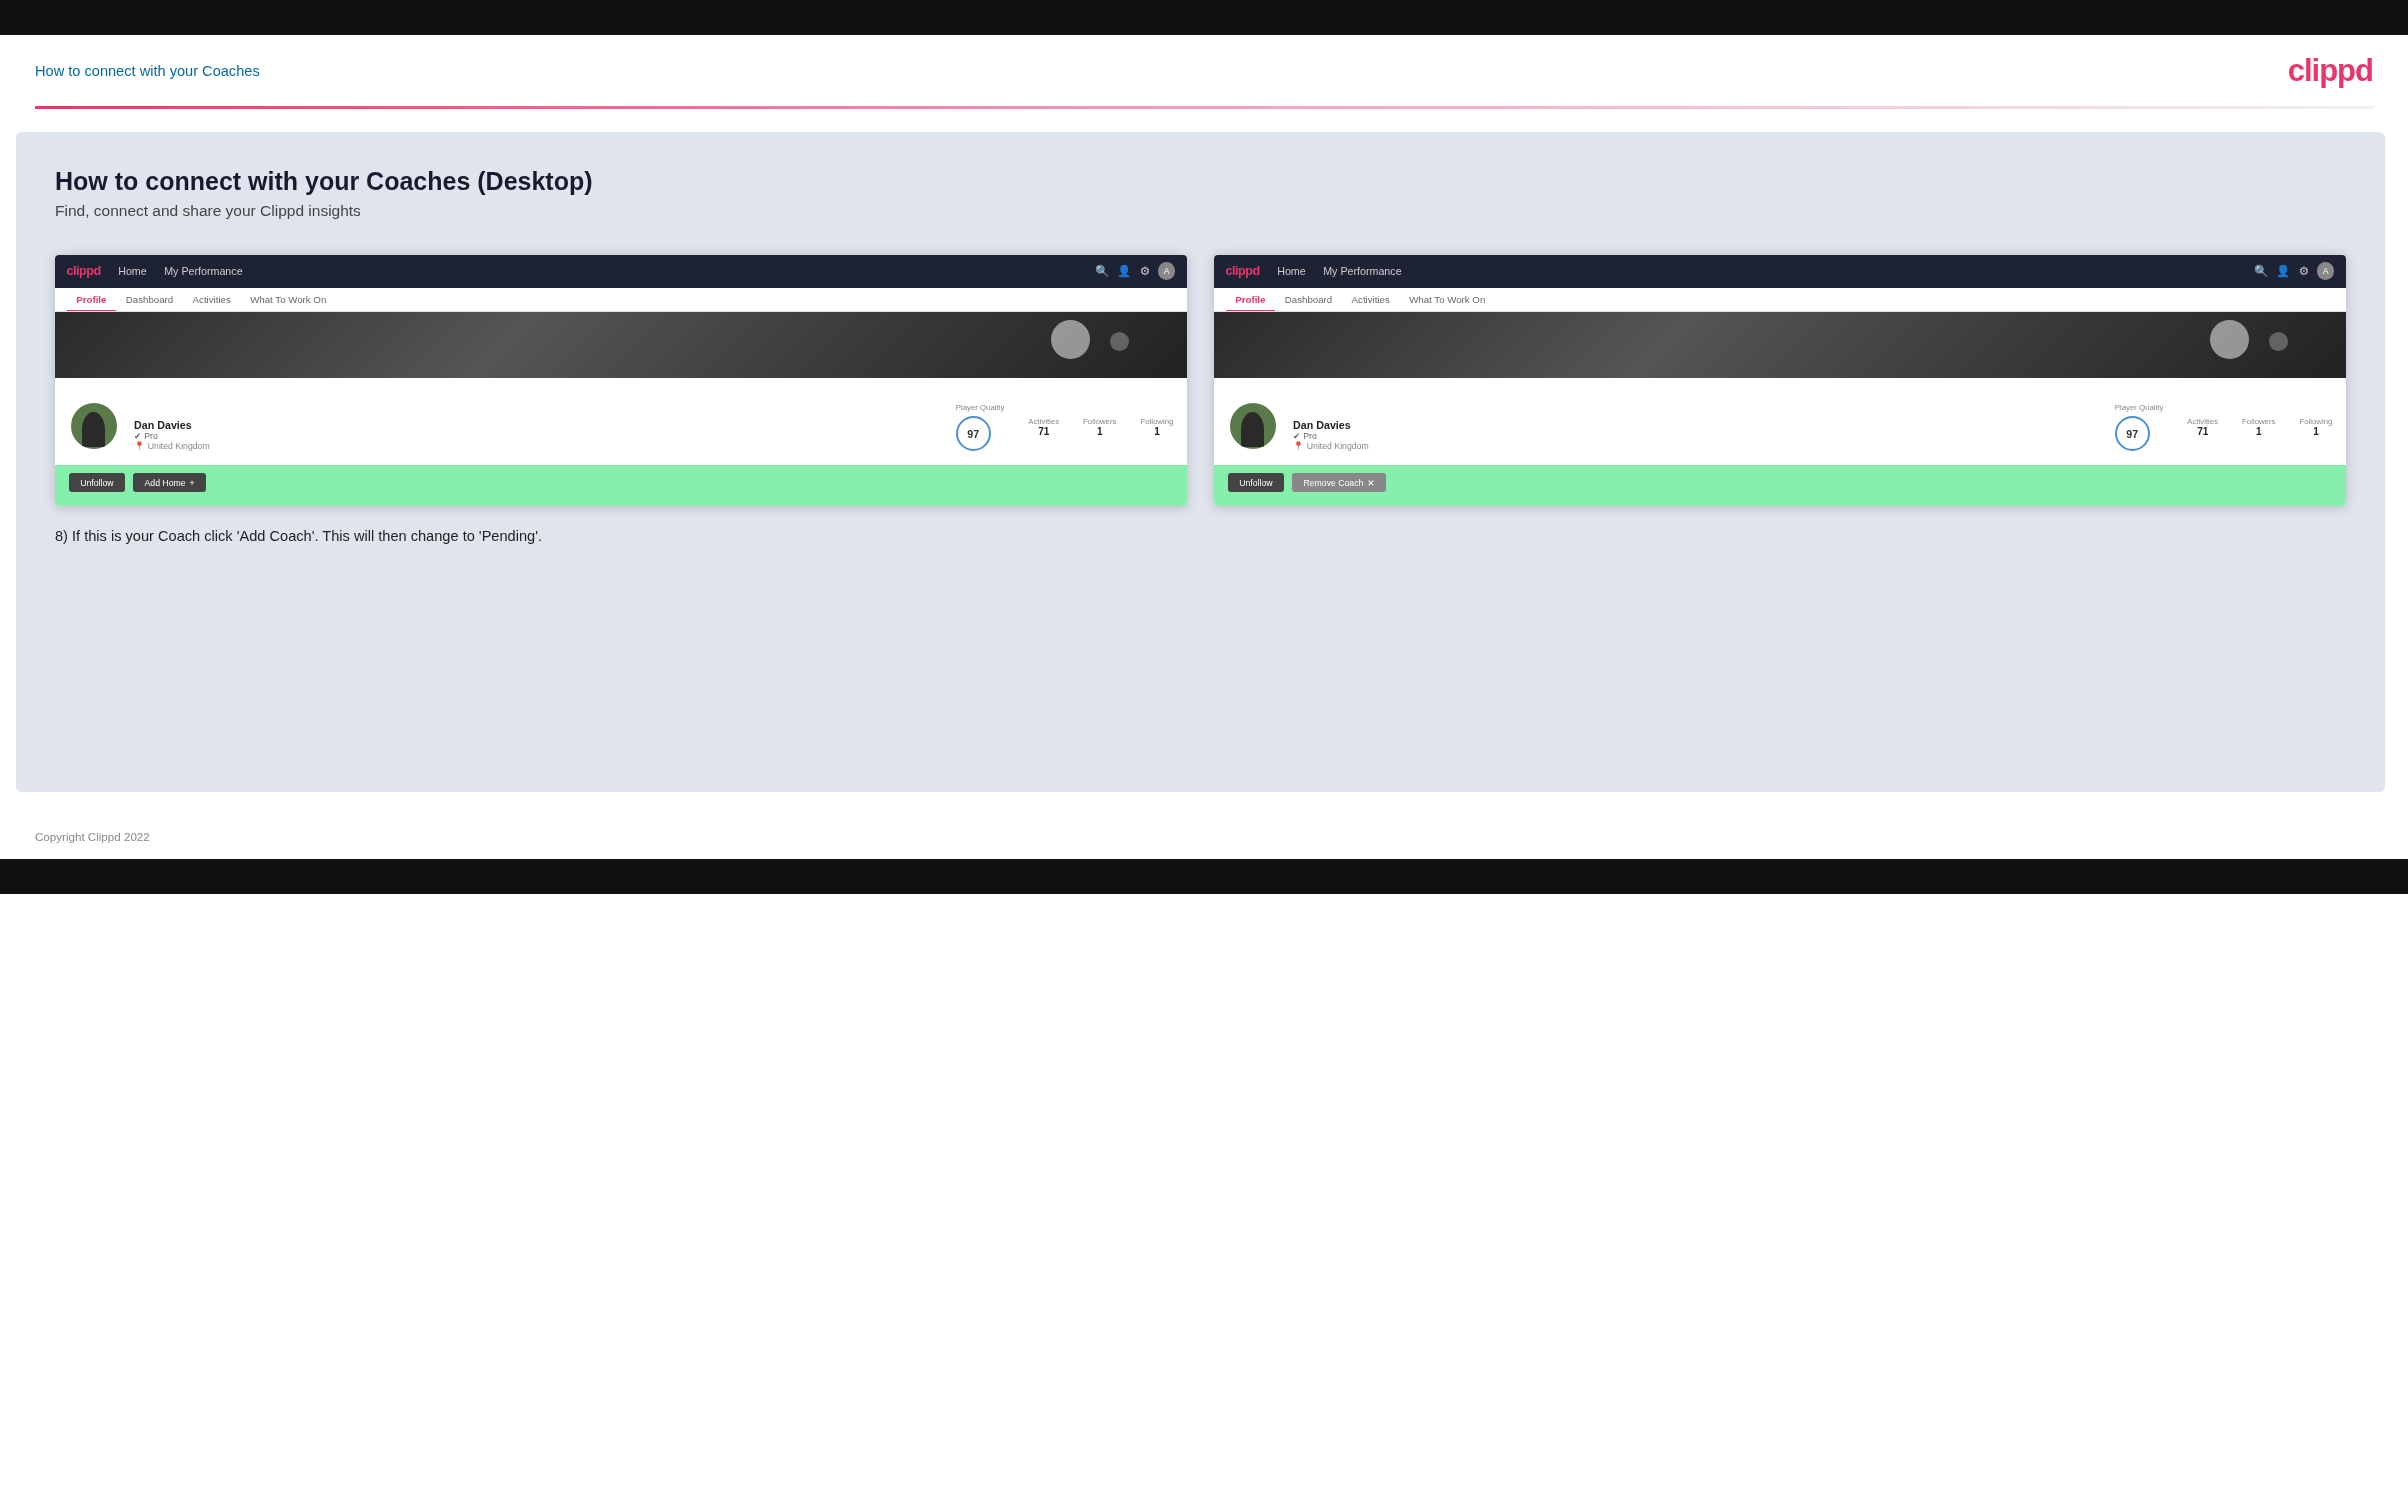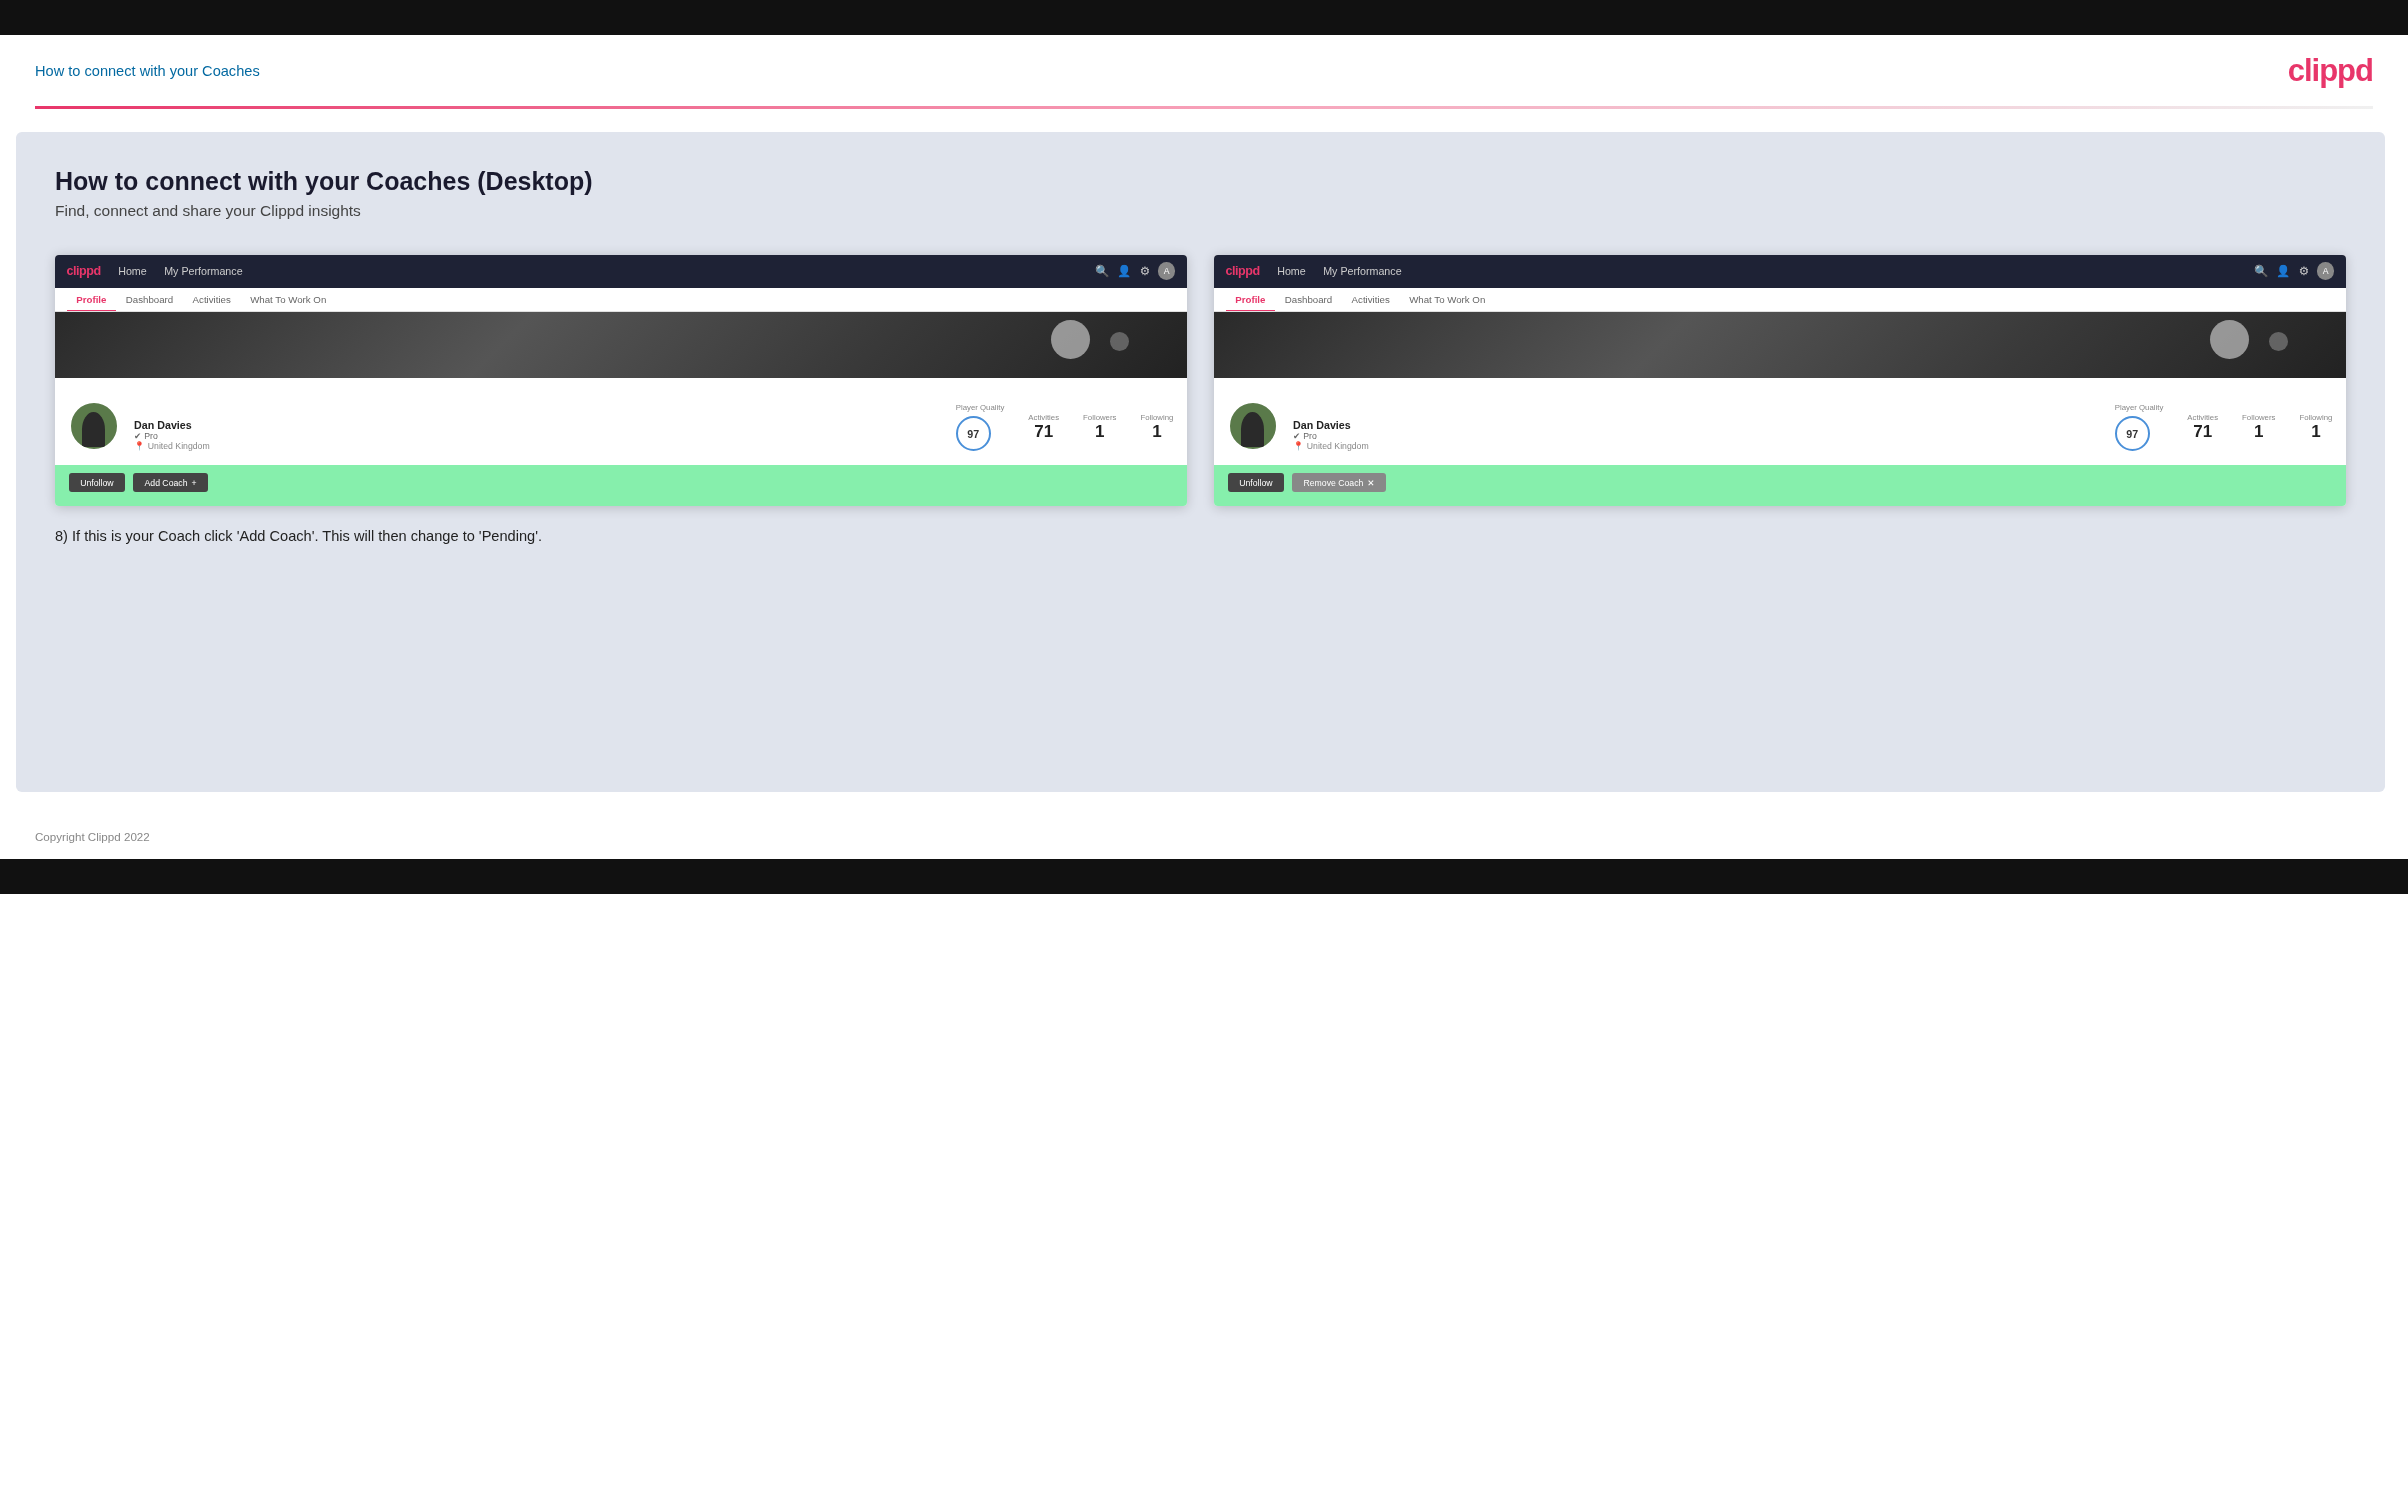"71" .app-stat-value { font-size: 17px -> 10px }
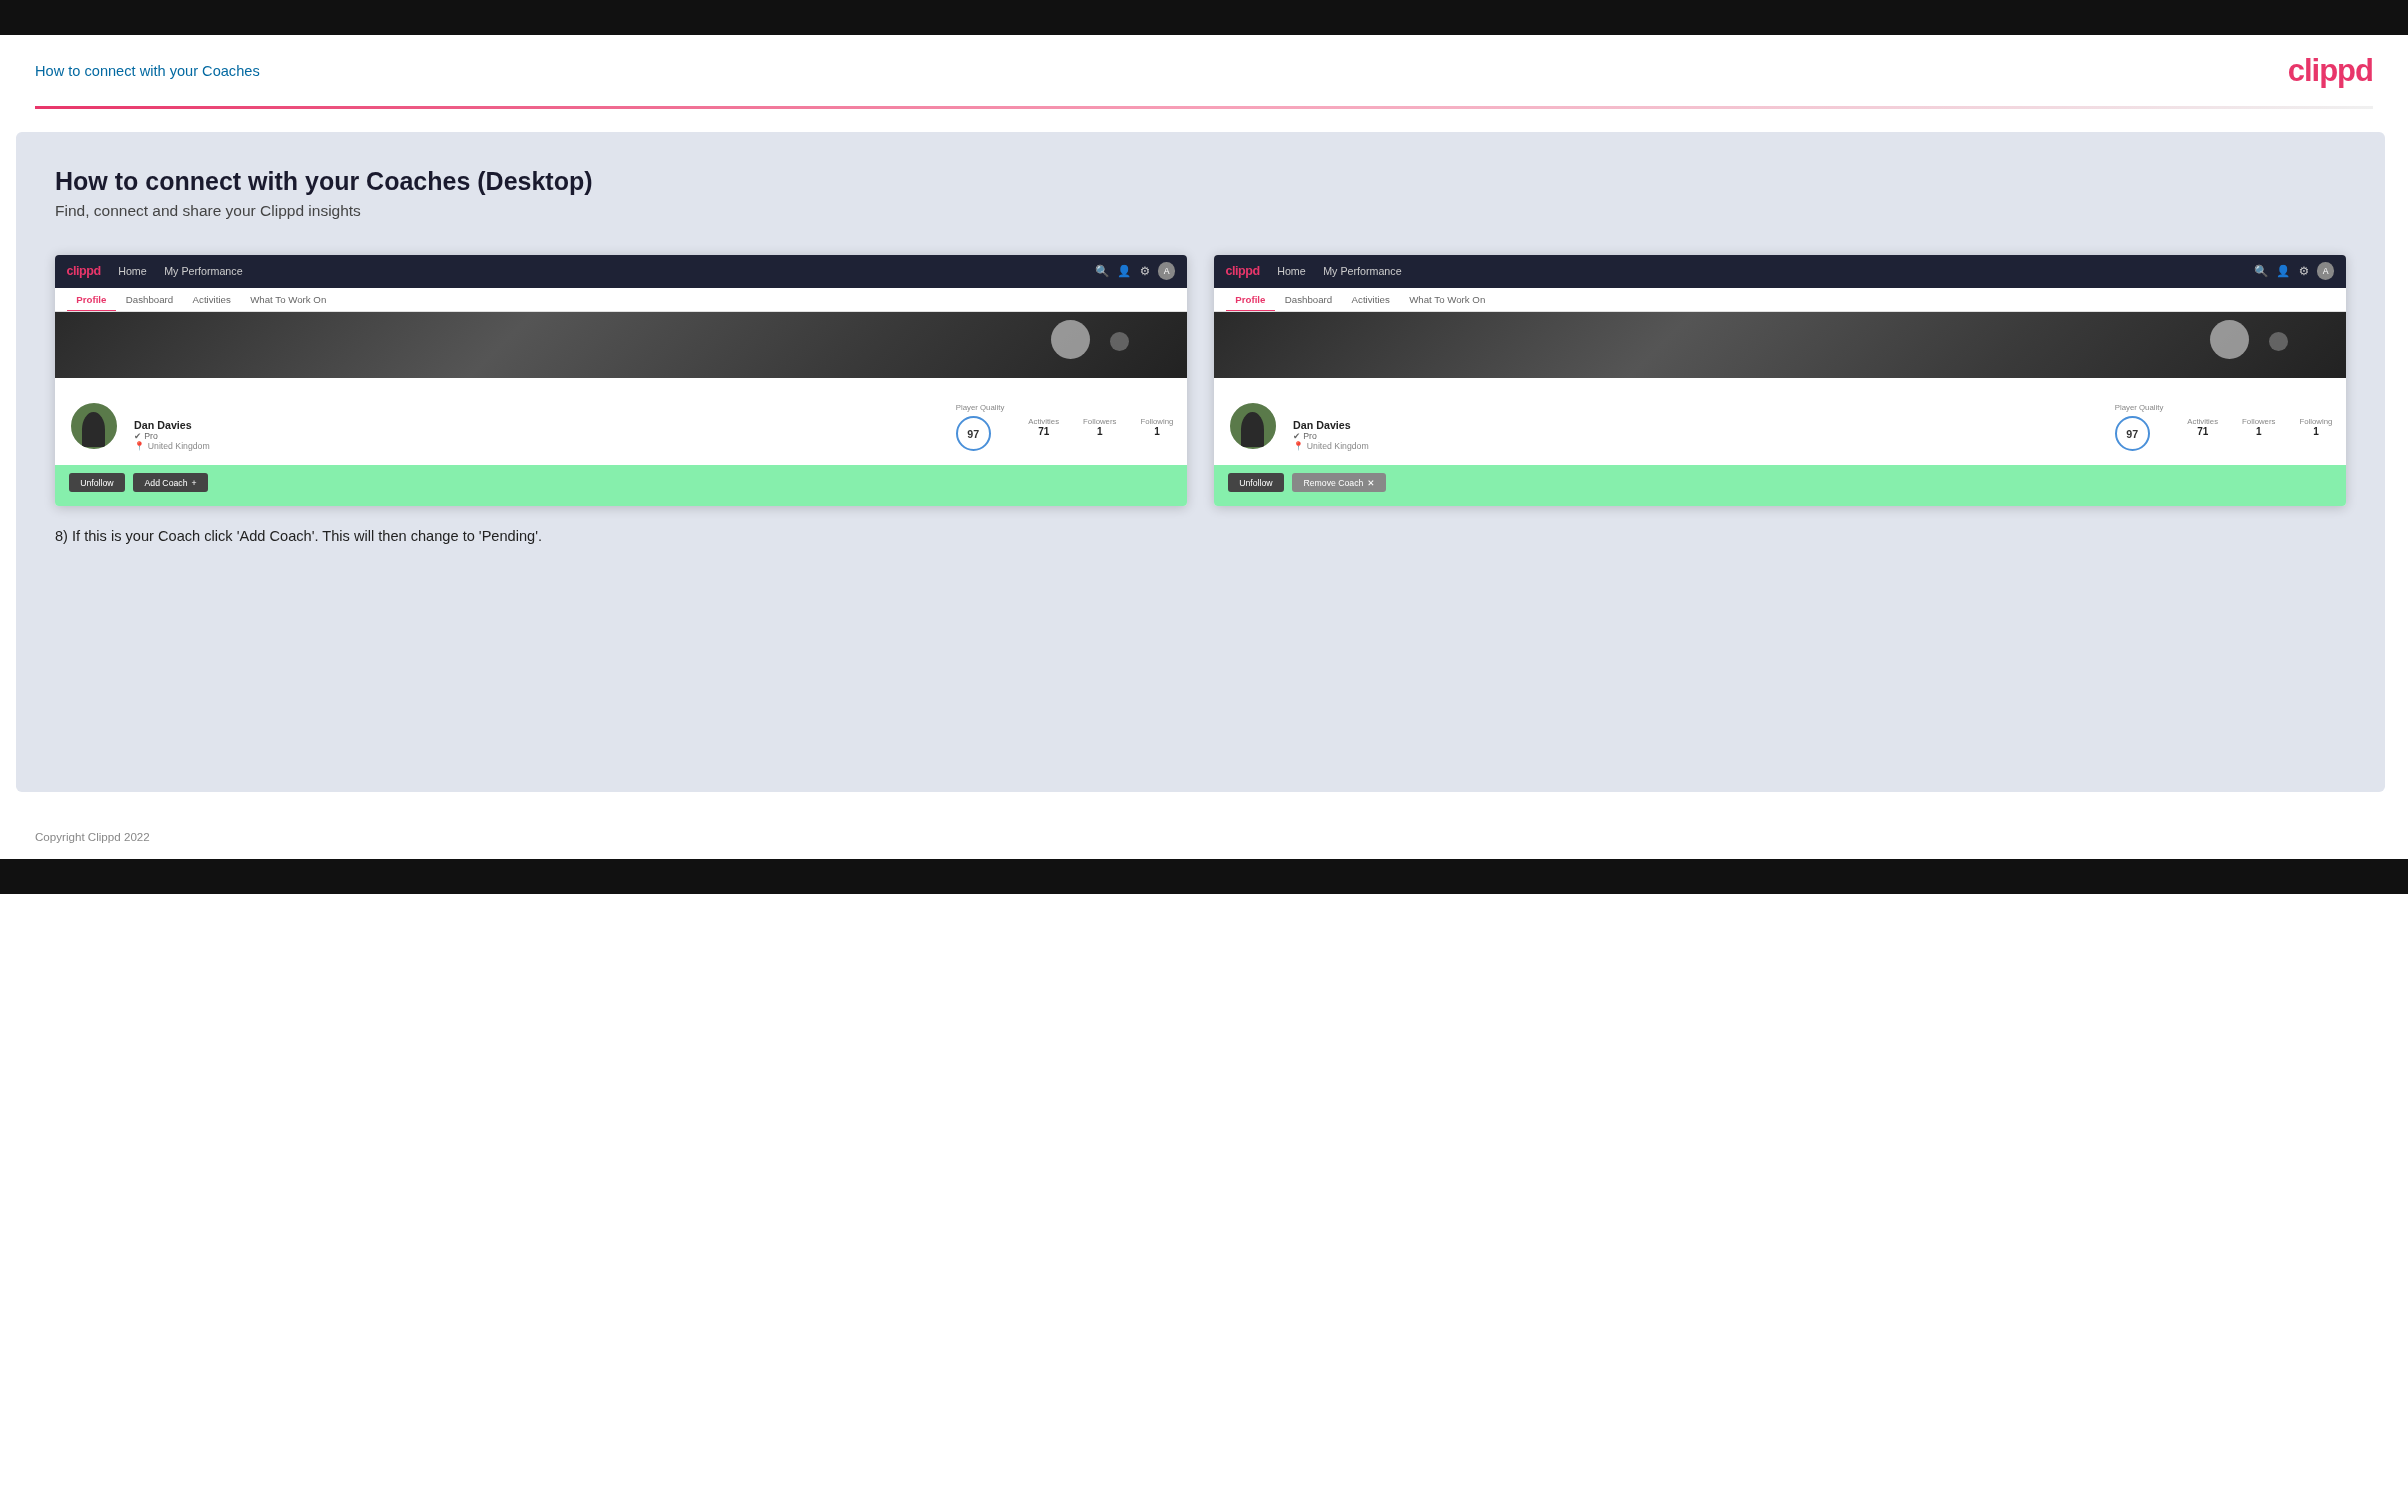"Add Coach" span { text: Coach -> Home }
